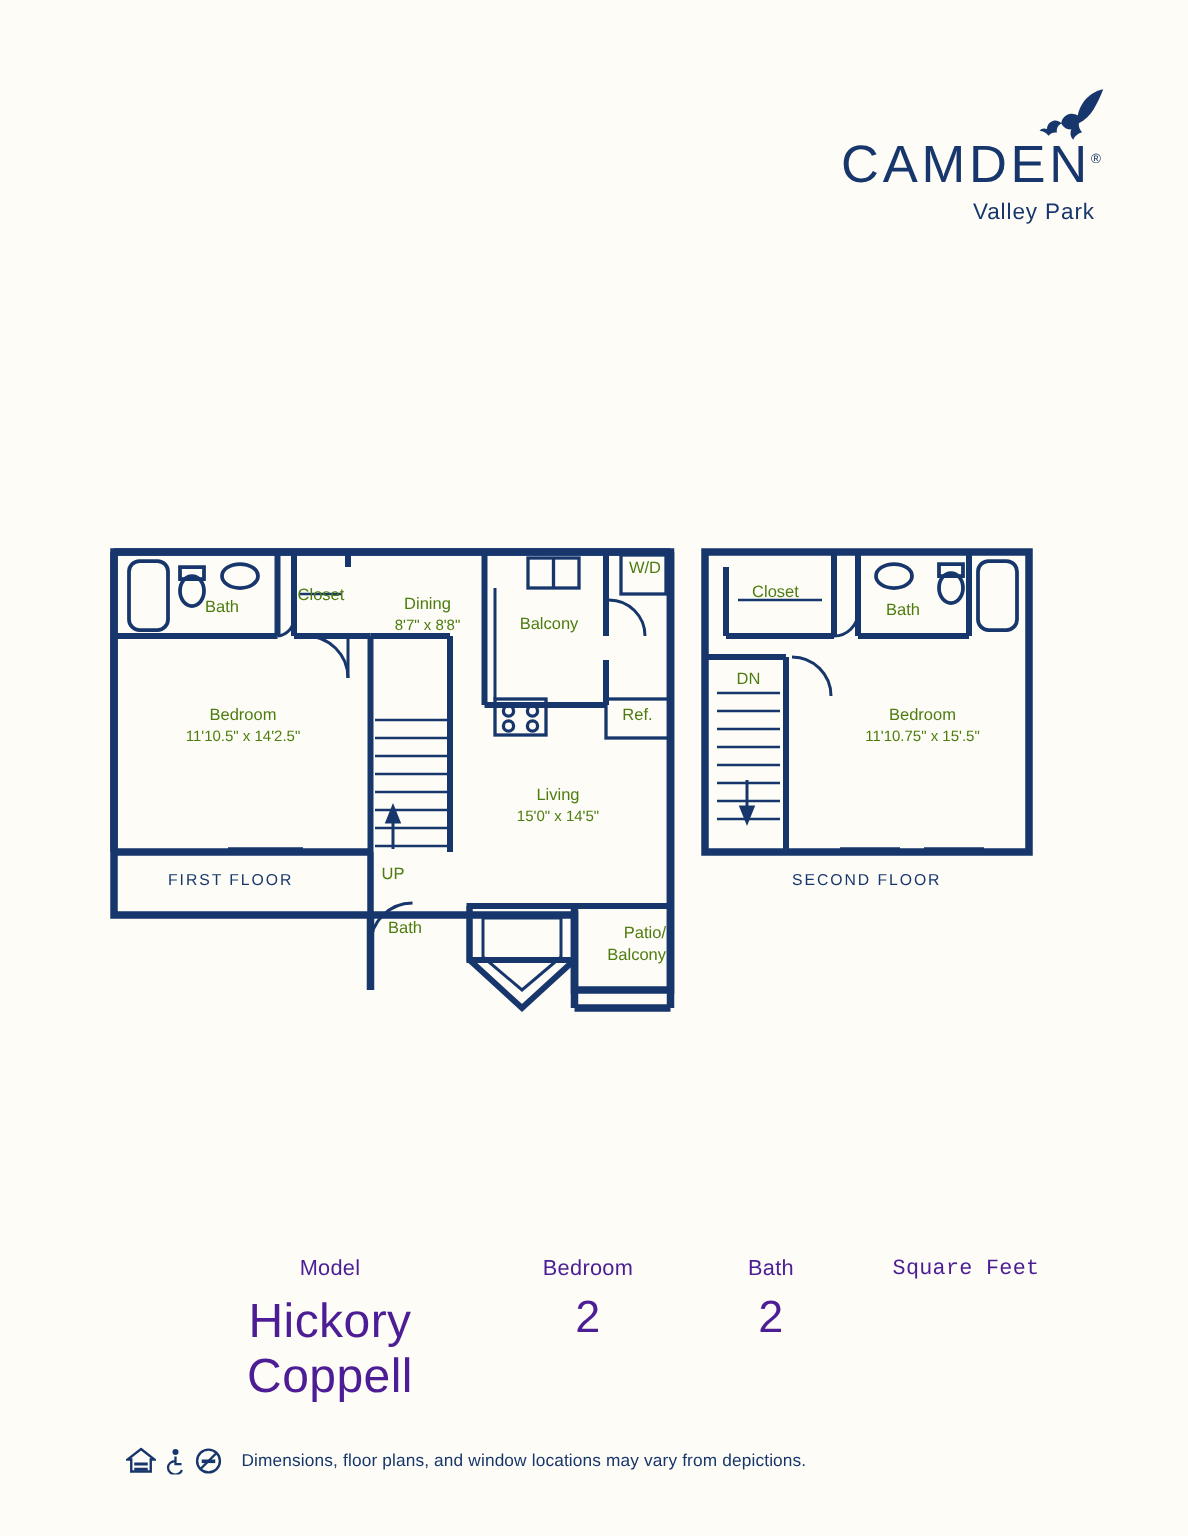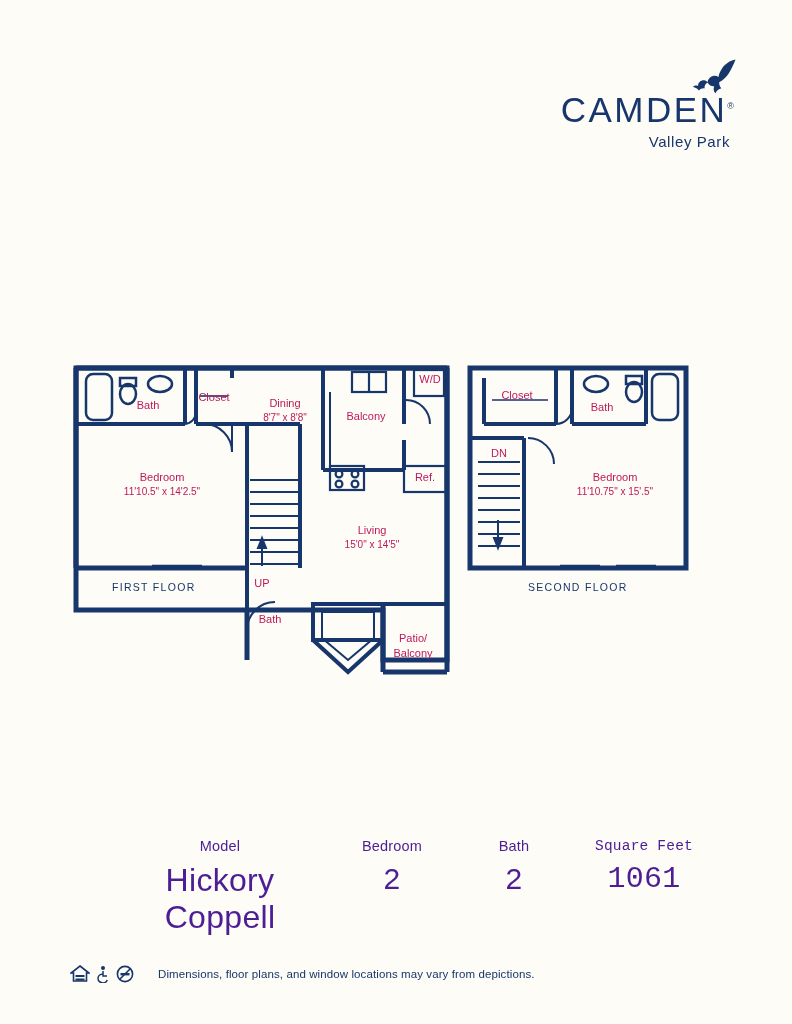"W/D" .room { color: #be185d -> #4d7c0f }
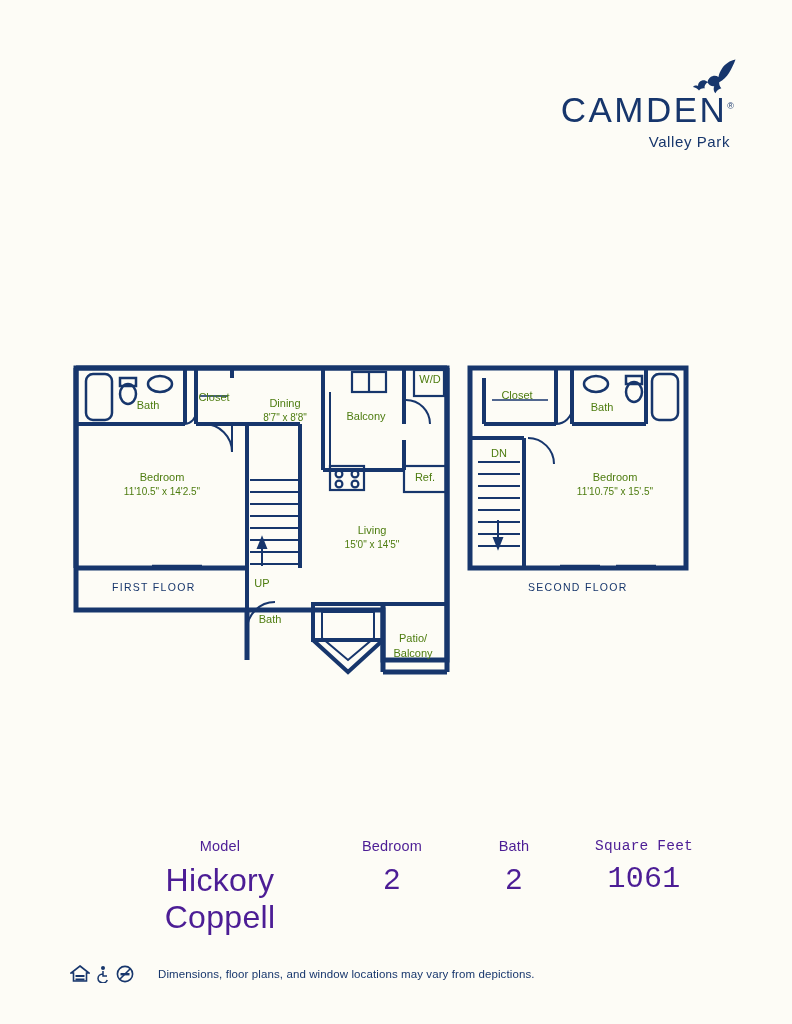"Patio/" div.room { text-align: none -> right; top: 631px -> 615px }
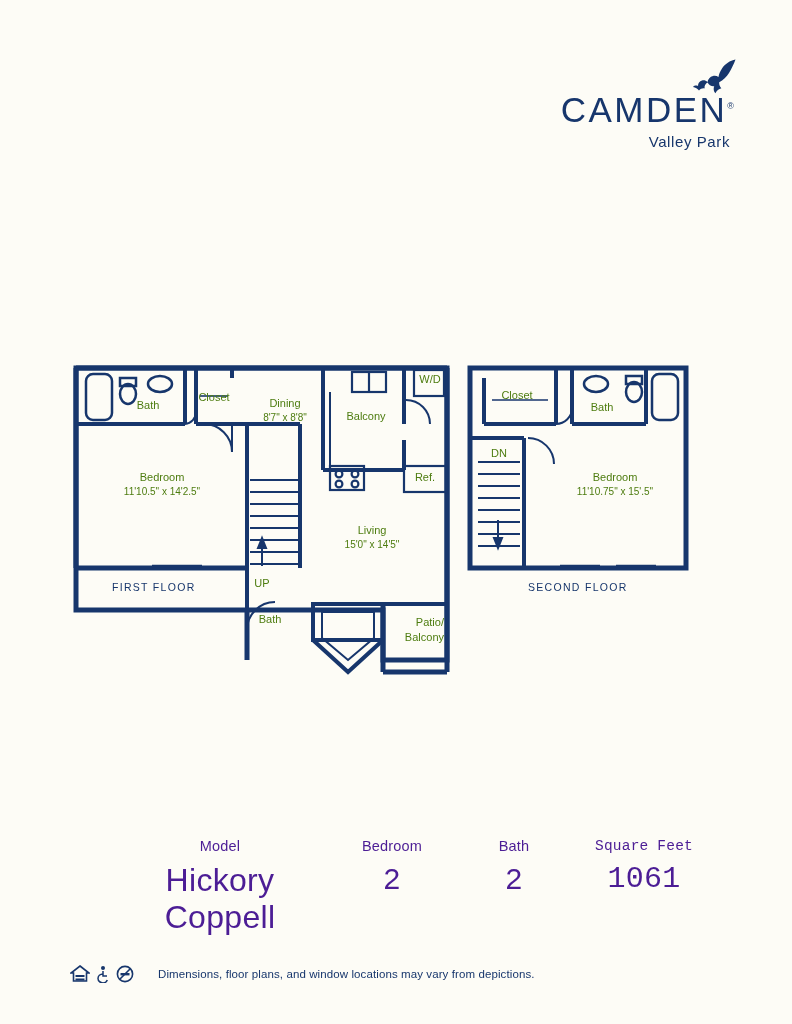"1061" div.cval { html: <div>1061</div> -> none }
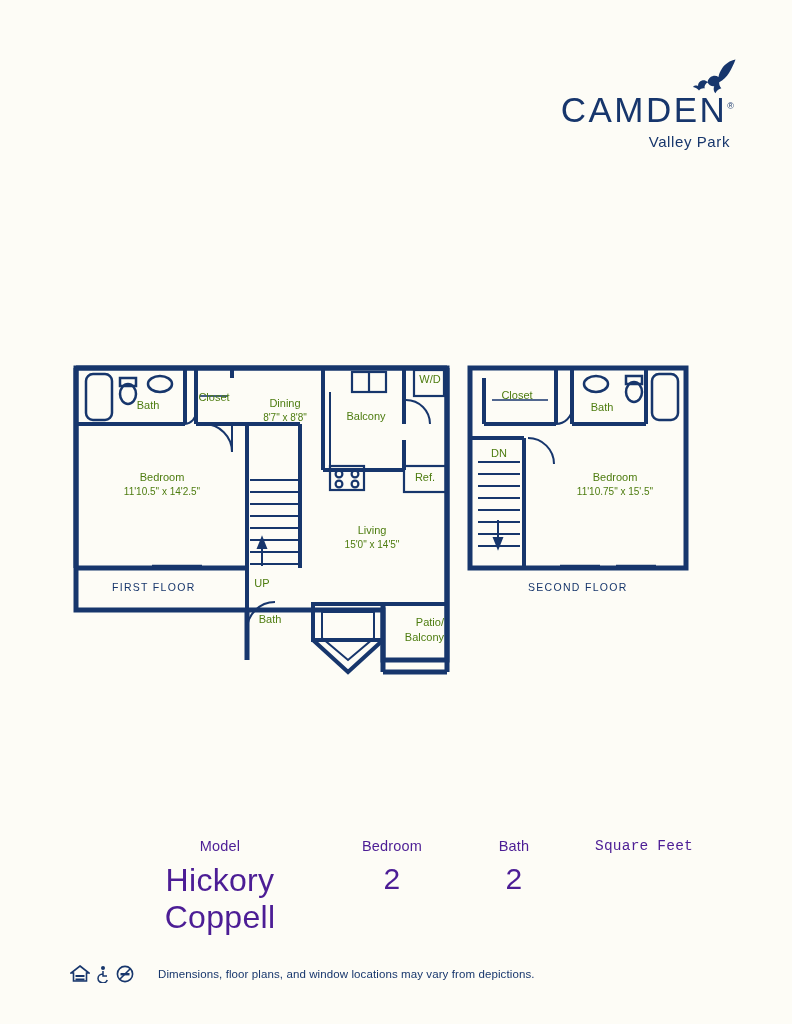"Dimensions, floor plans, and window" .footer { gap: 18px -> 7px; left: 70px -> 84px }
